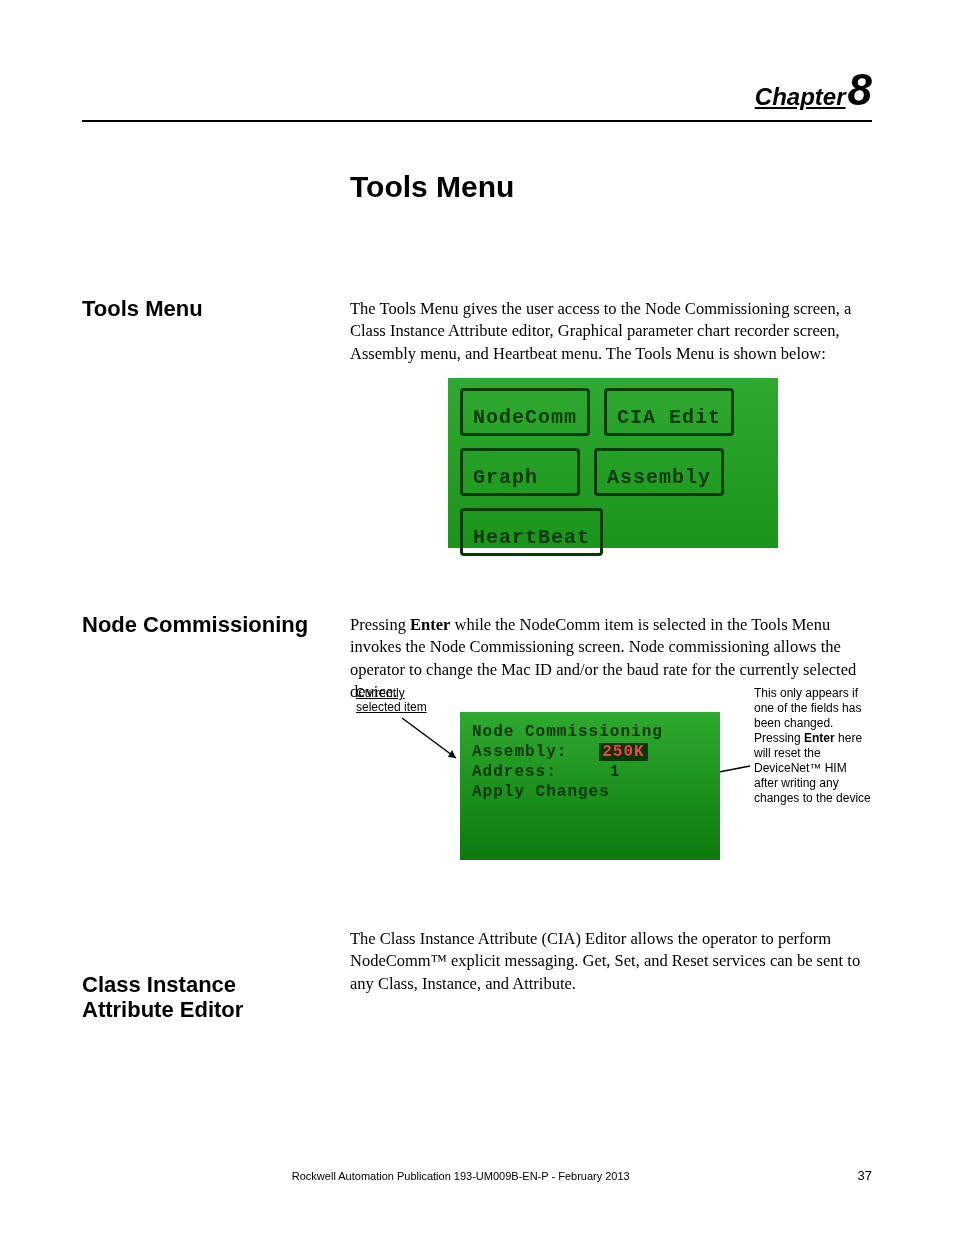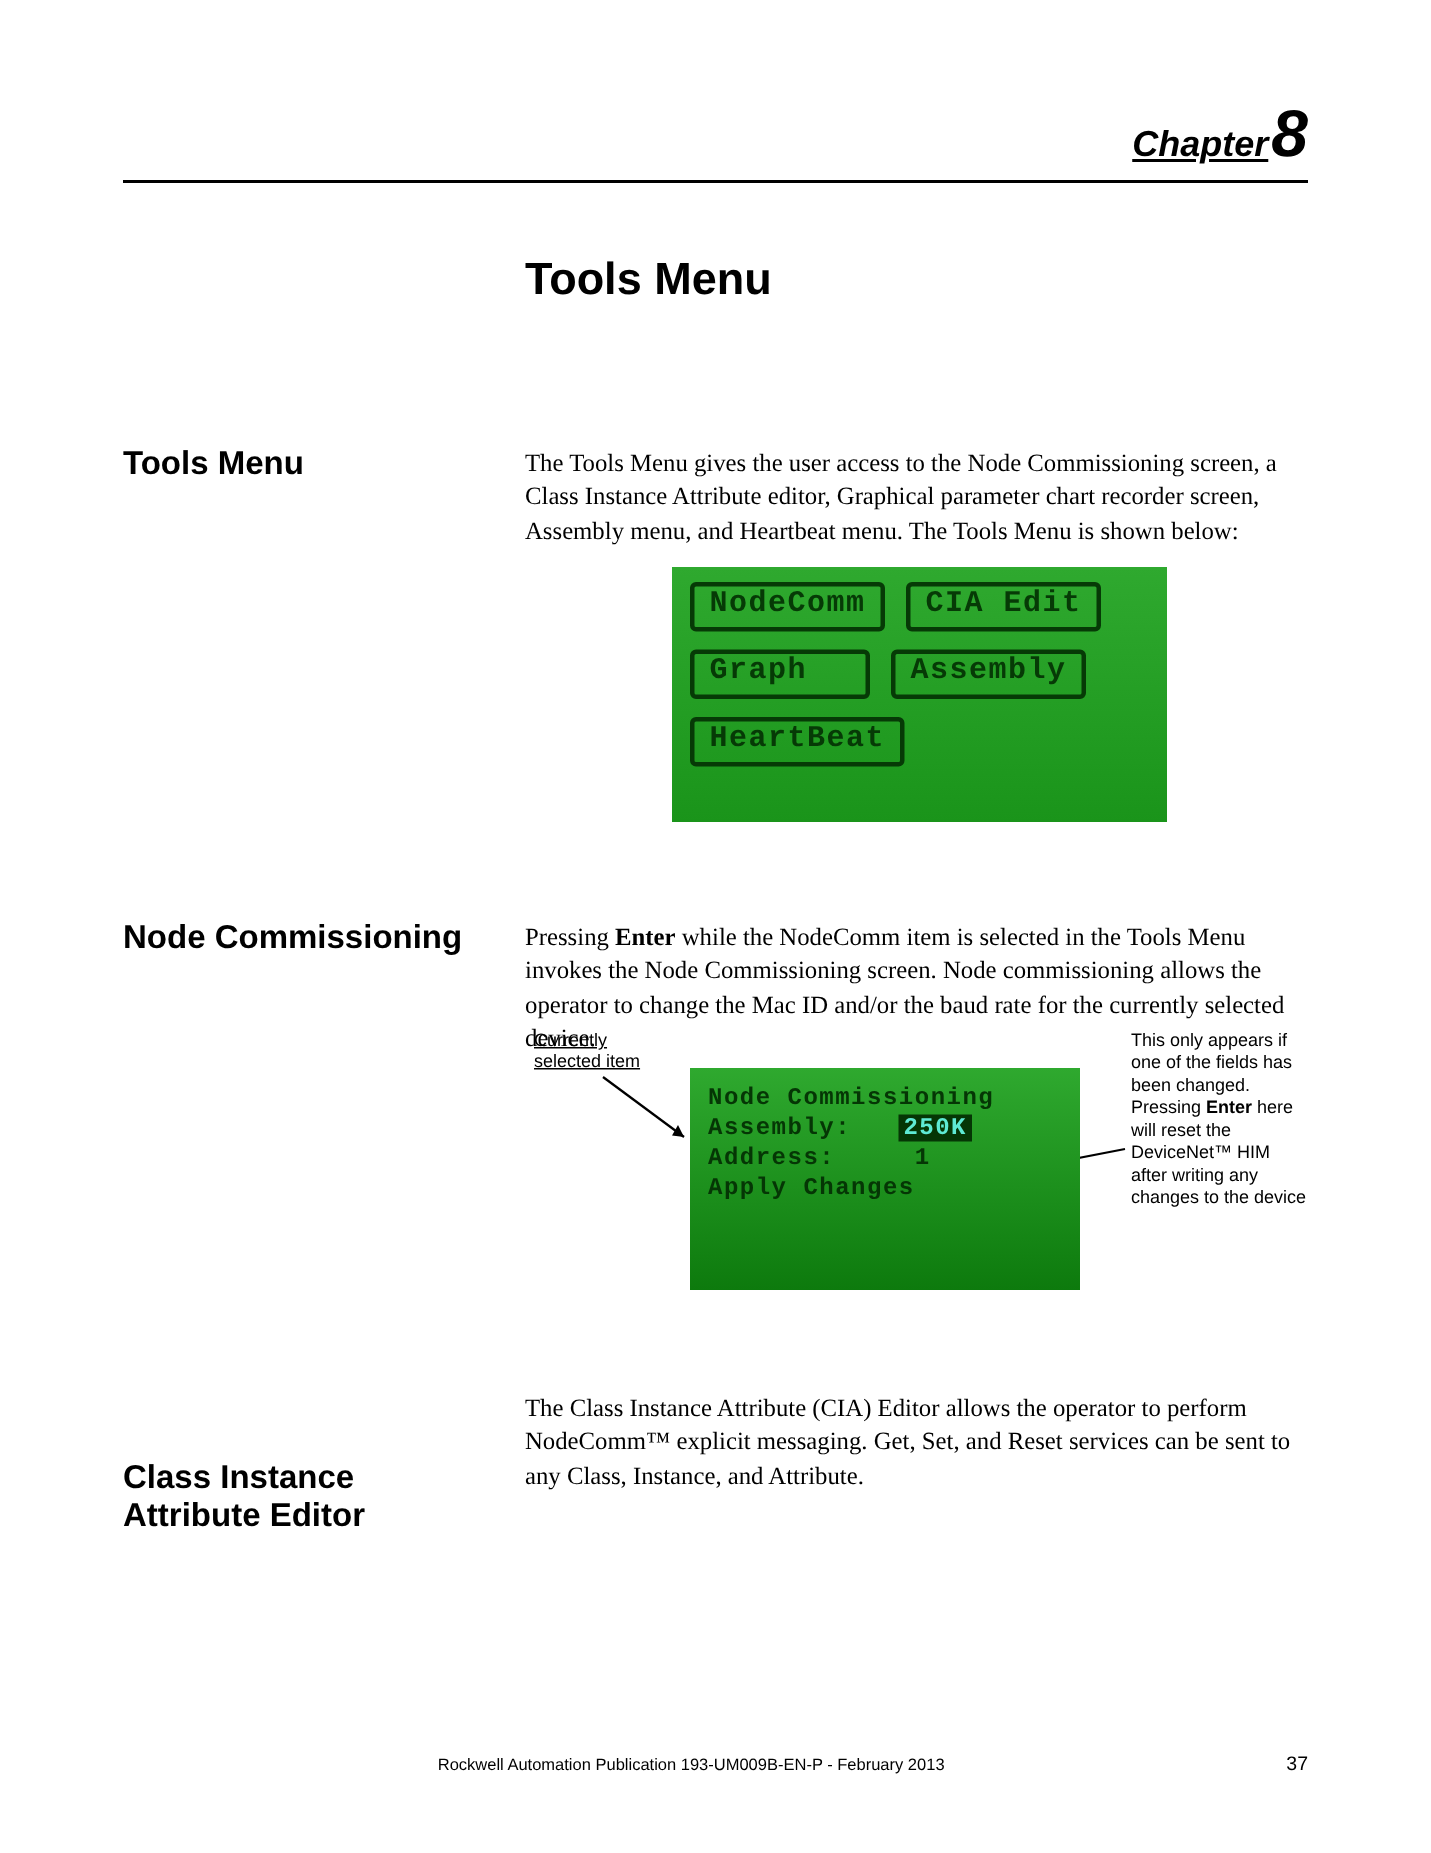"NodeComm" .lcd-btn { padding: 1px 10px 4px 10px -> 16px 10px 4px 10px }
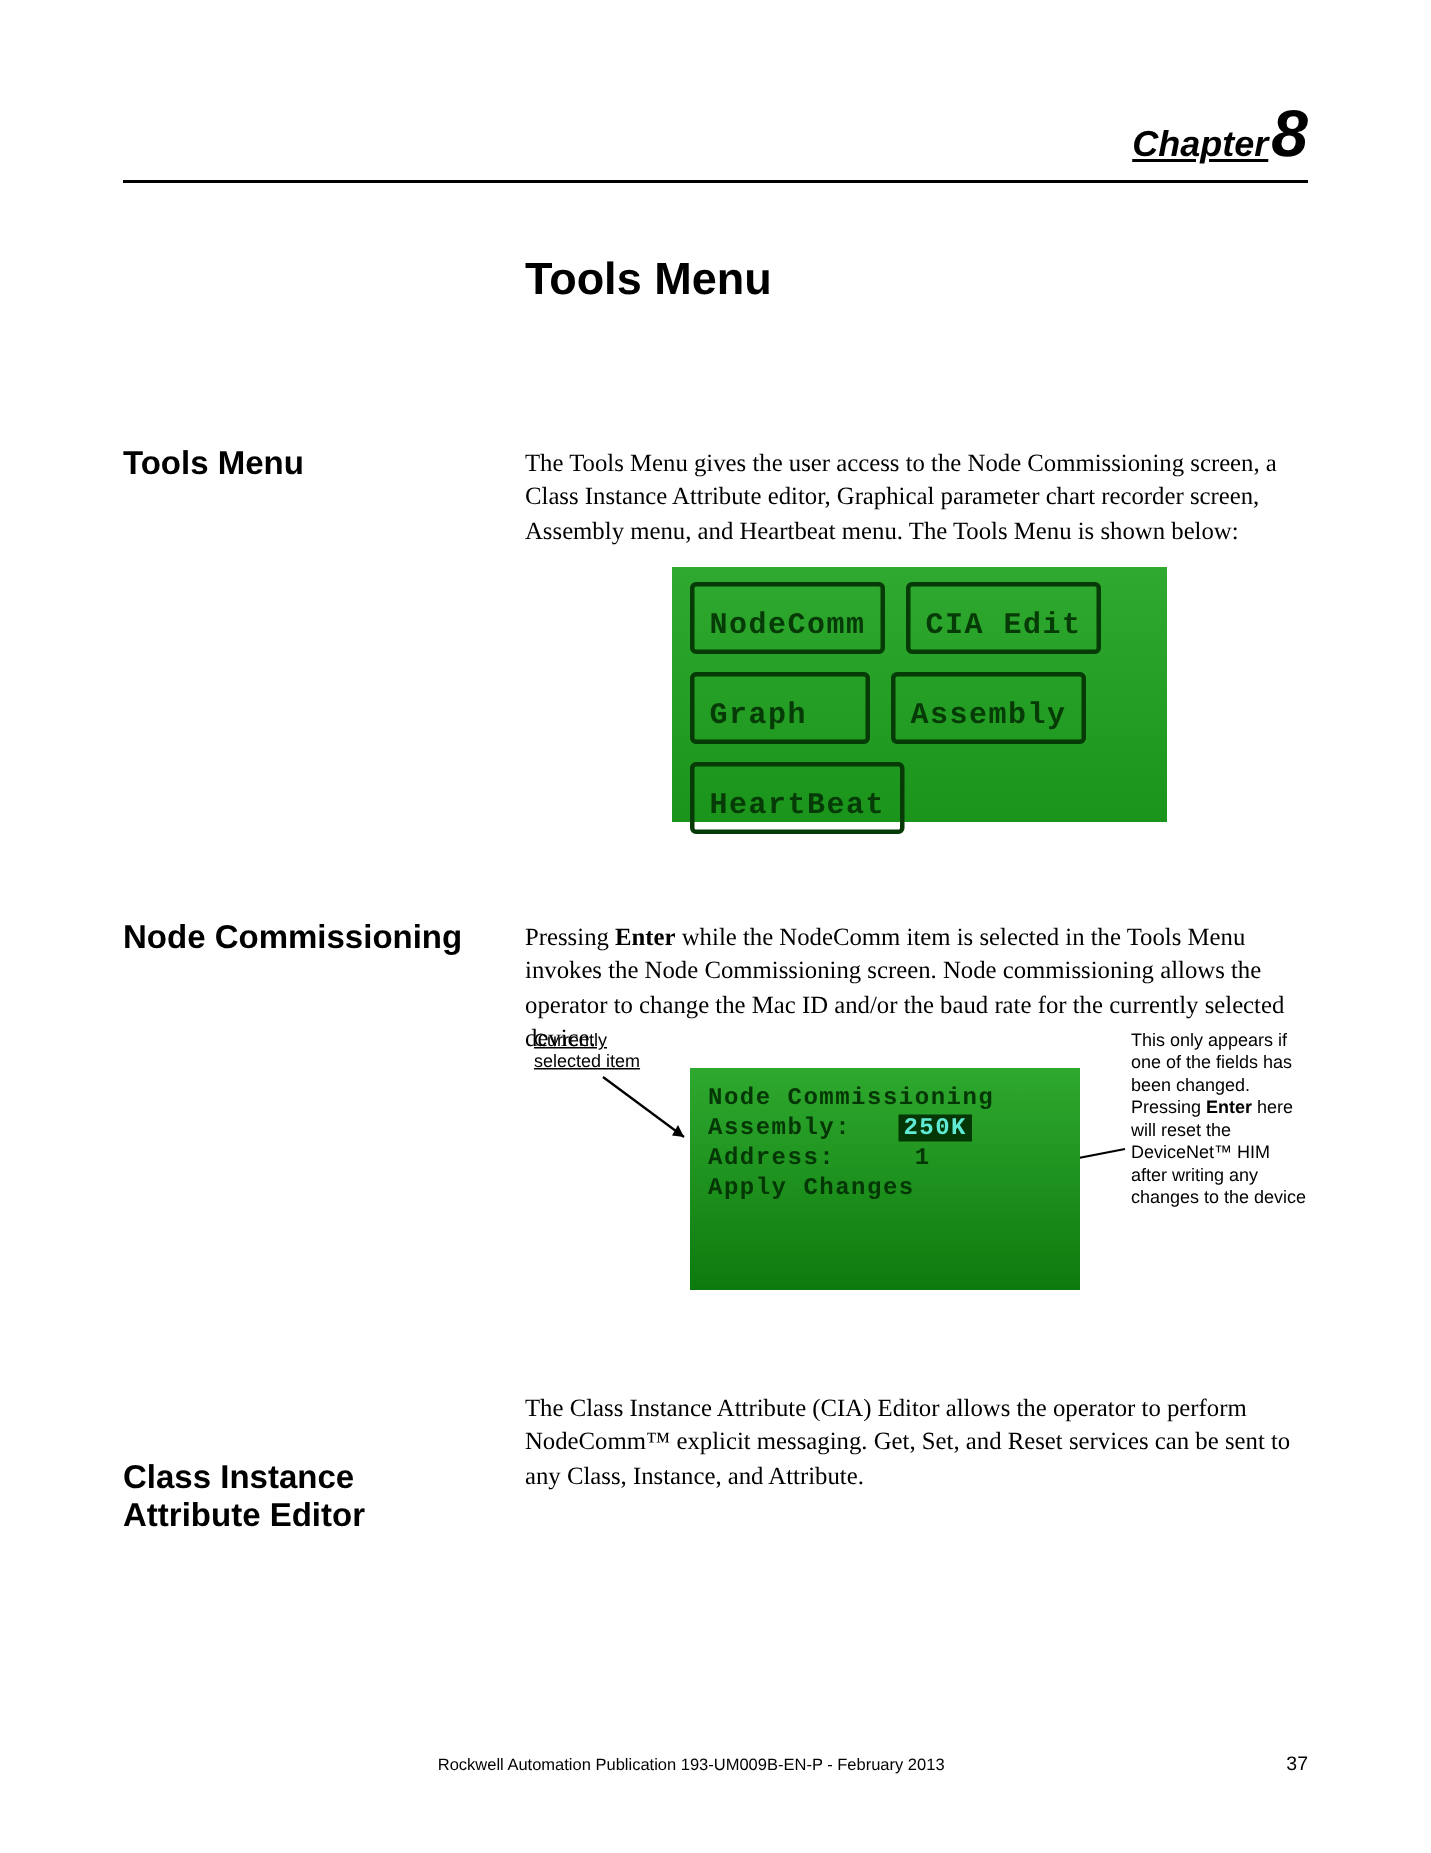"250K" .lcd2 .hl { color: #5eead4 -> #ef4444 }
